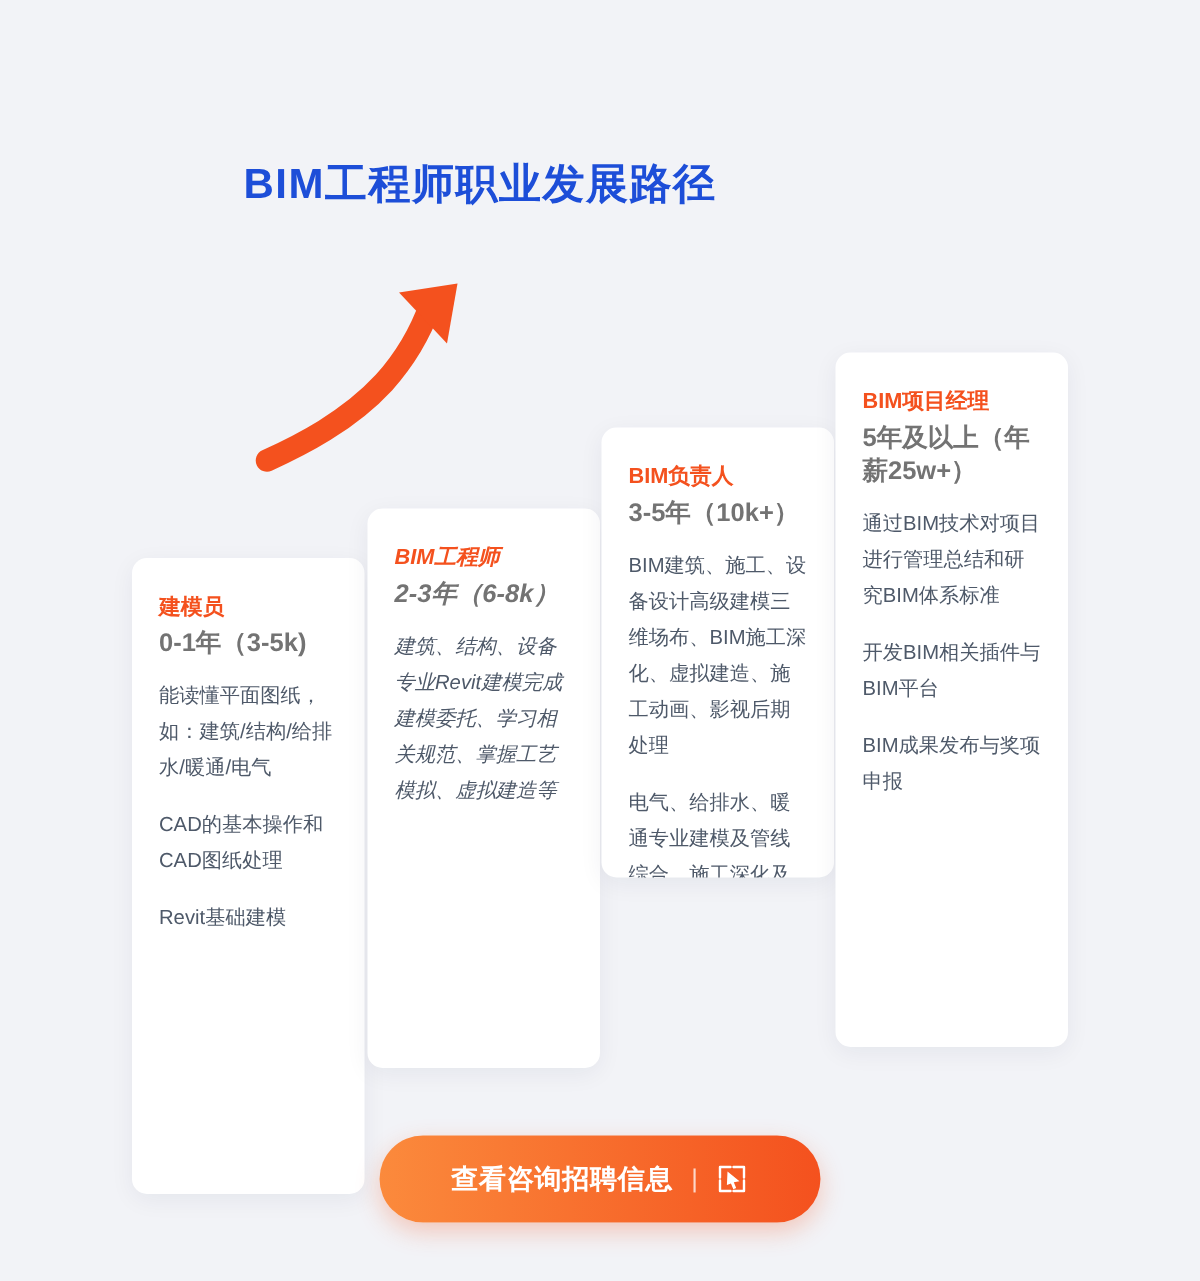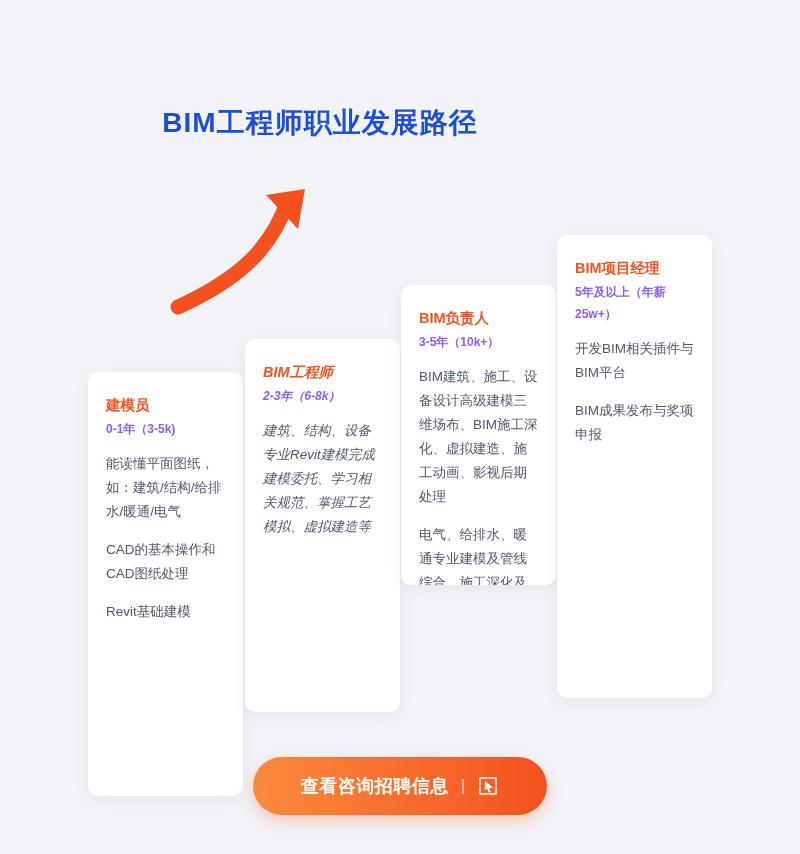"5年及以上（年薪25w+）" .exp { color: #8b5cf6 -> #737373; font-size: 12px -> 17px }
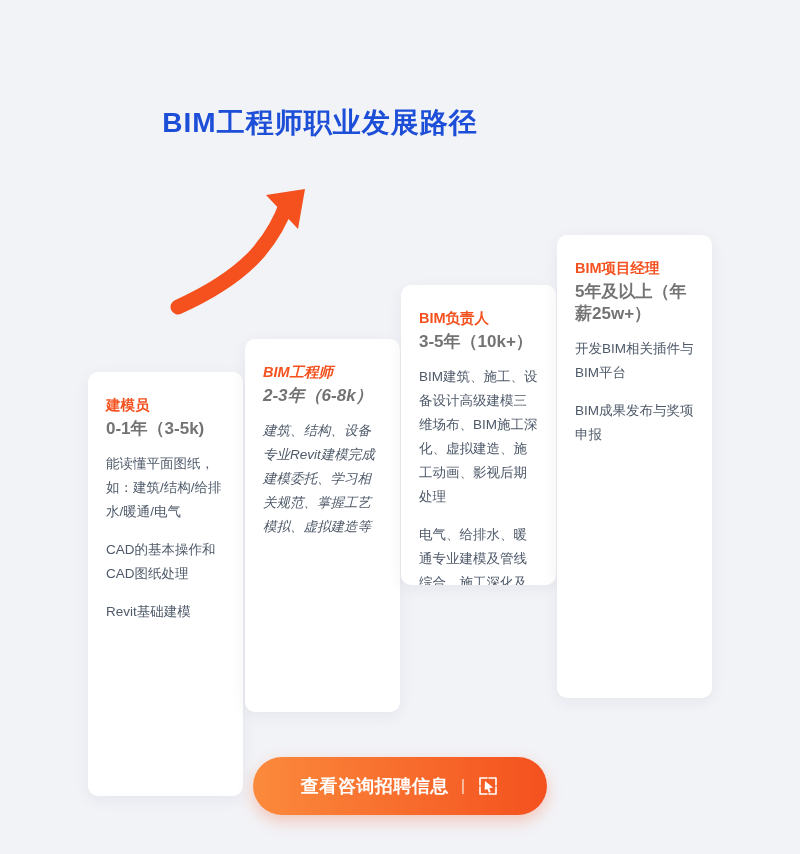"通过BIM技术对项目进行管理总结和研究BIM体系标准" div.desc { html: none -> <div>通过BIM技术对项目进行管理总结和研究BIM体系标准</div> }
